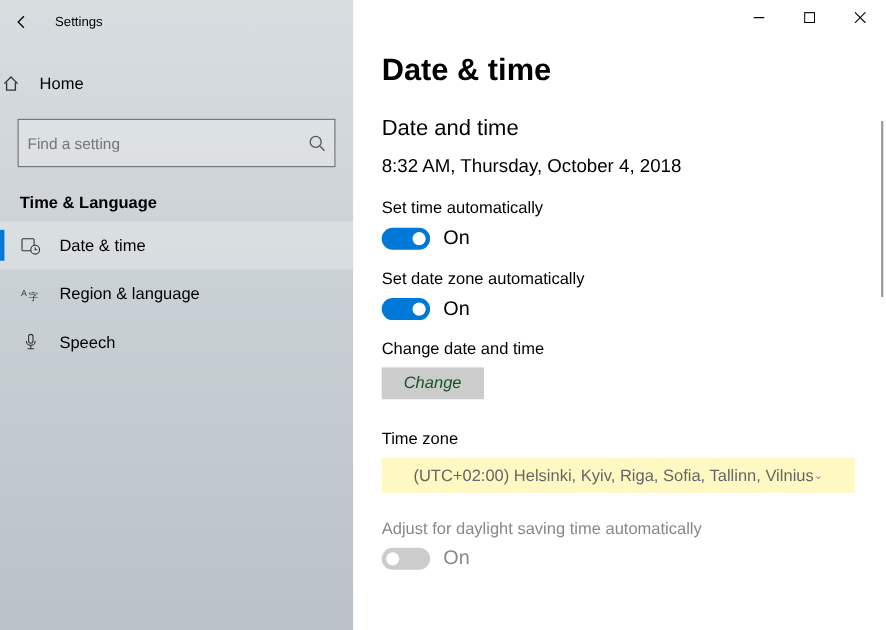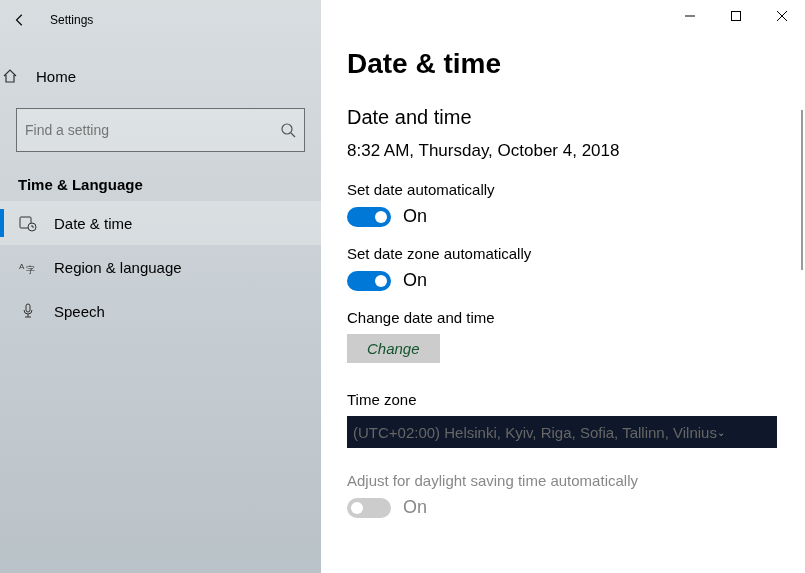"Set date automatically" div.setting-label { text: date -> time }
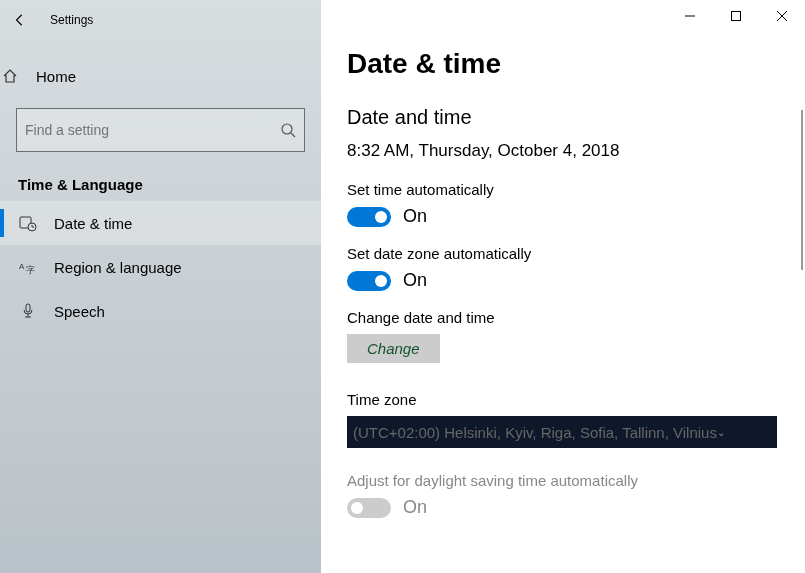"(UTC+02:00) Helsinki, Kyiv, Riga, Sofia," .dropdown { background: #0f172a -> #fef9c3; justify-content: flex-start -> center; padding: 0 6px -> 0 24px }
